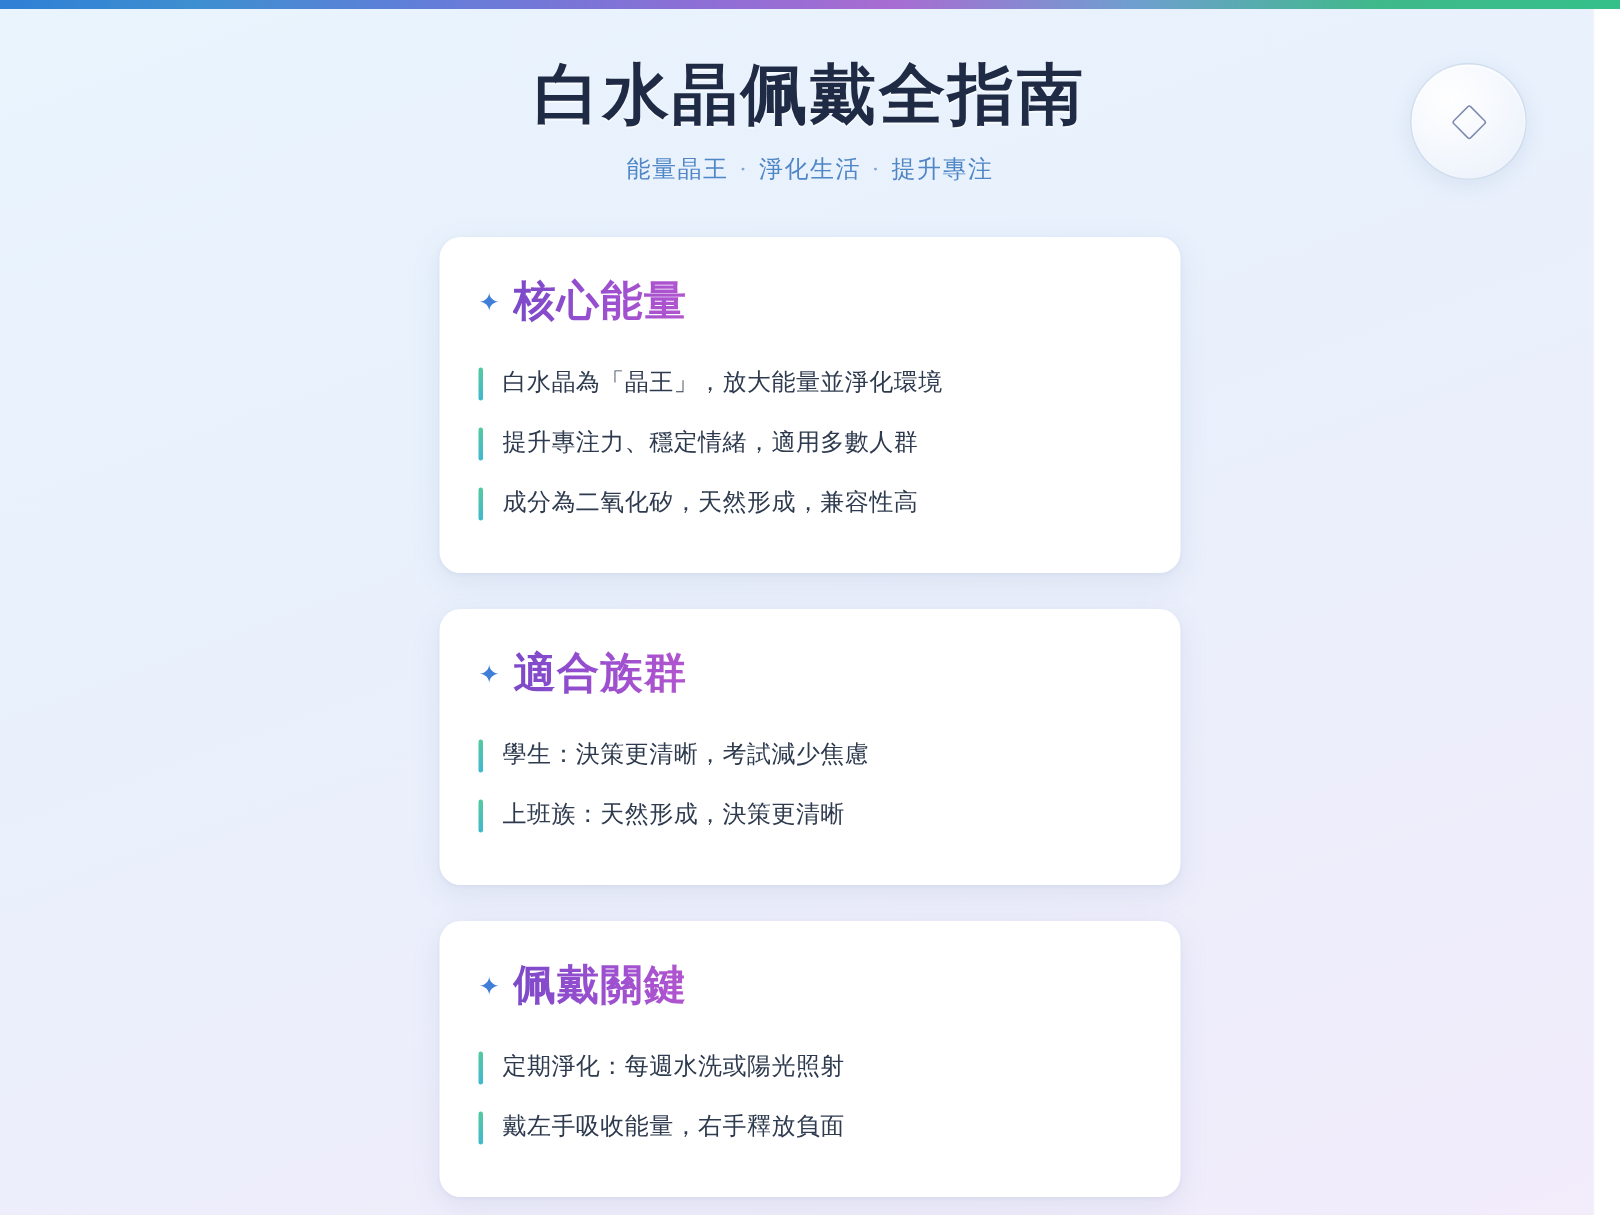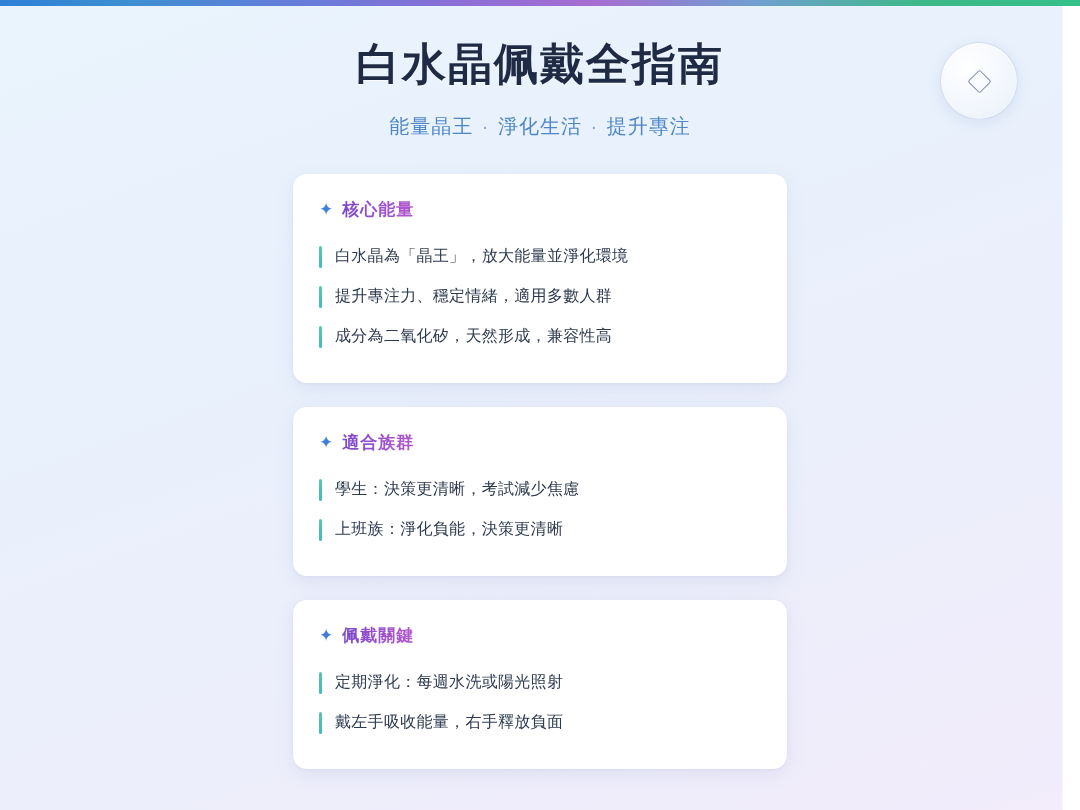"能量晶王 · 淨化生活 · 提升專注" .subtitle { font-family: none -> Liberation Serif, serif; font-size: 20px -> 16px; margin-top: 22px -> 12px }
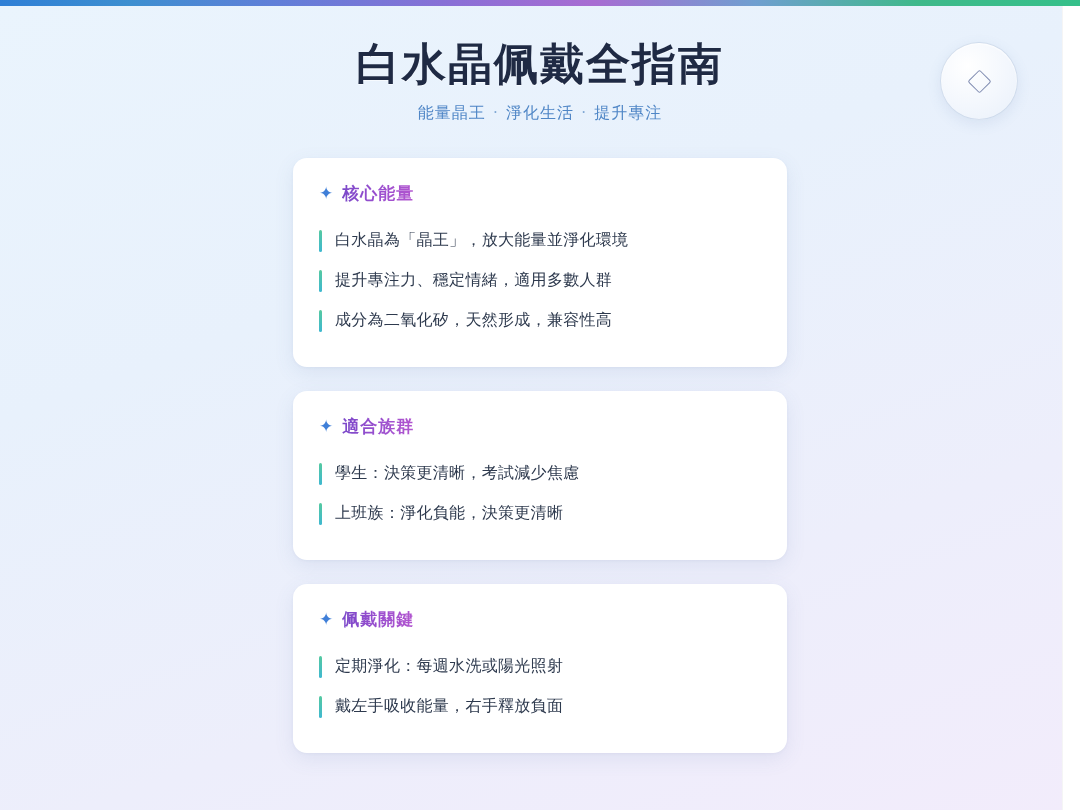"核心能量" .card-title { font-size: 17px -> 28px }
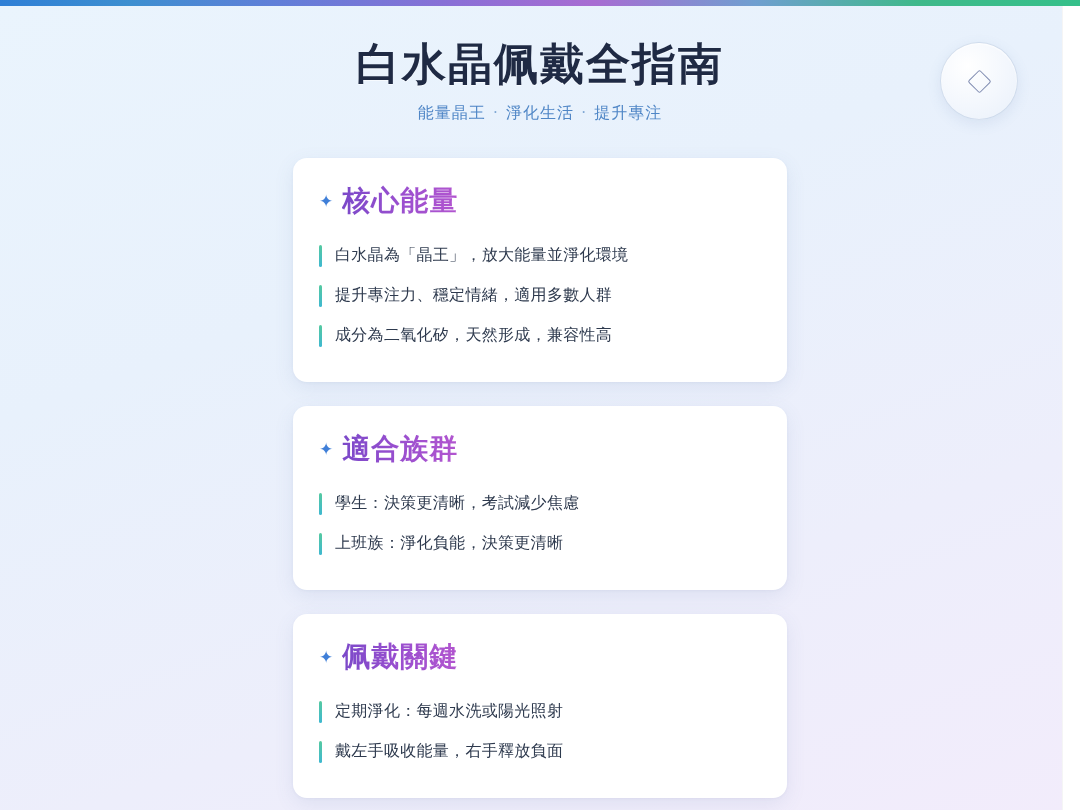"上班族：淨化負能，決策更清晰" li.item { text: 淨化負能 -> 天然形成 }
